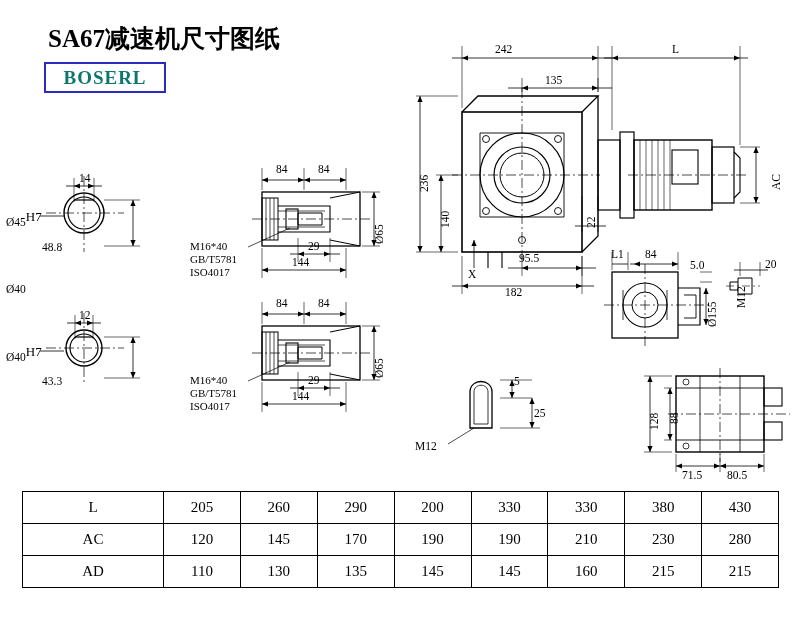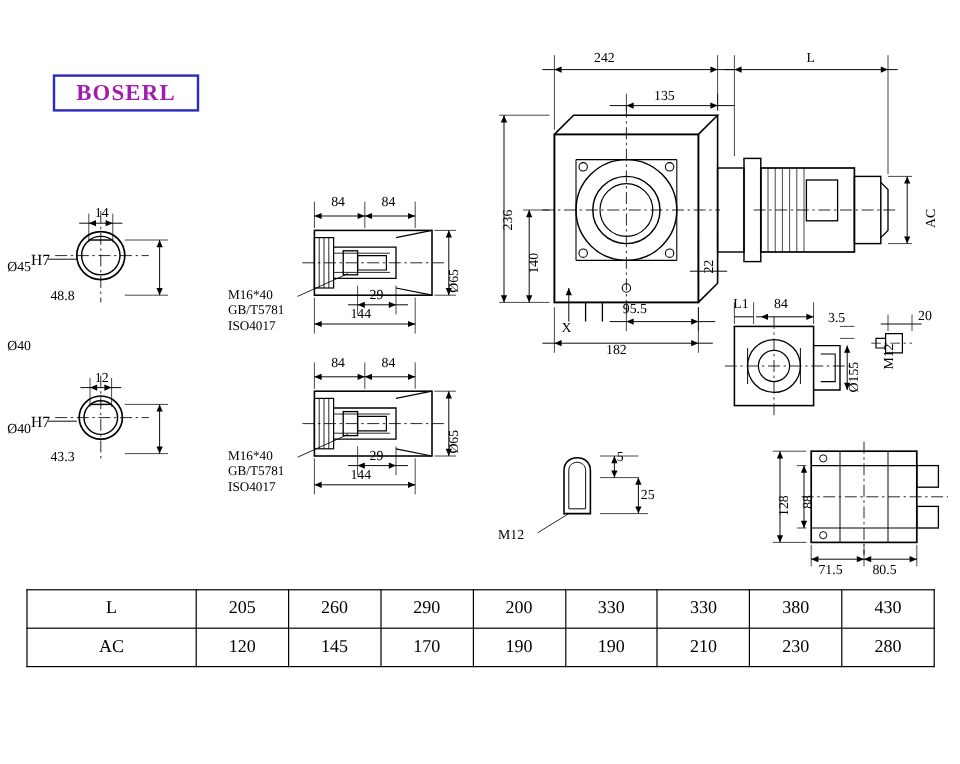"SA67减速机尺寸图纸" div.abs { html: none -> <div>SA67减速机尺寸图纸</div> }
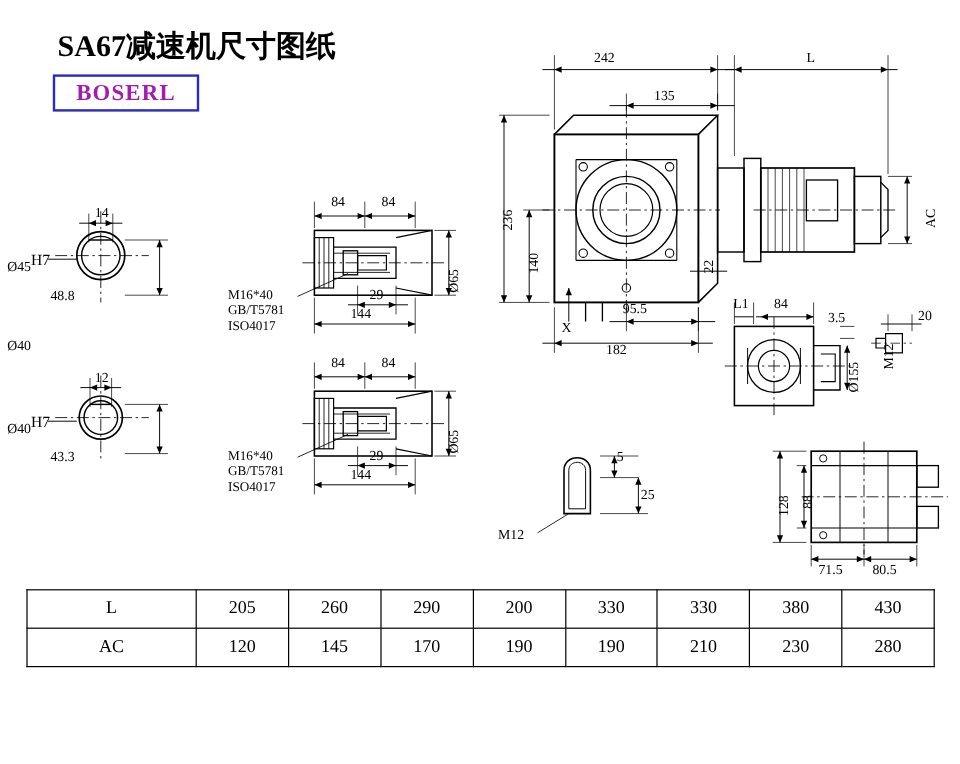"BOSERL" .logo-text { color: #a21caf -> #0f766e }
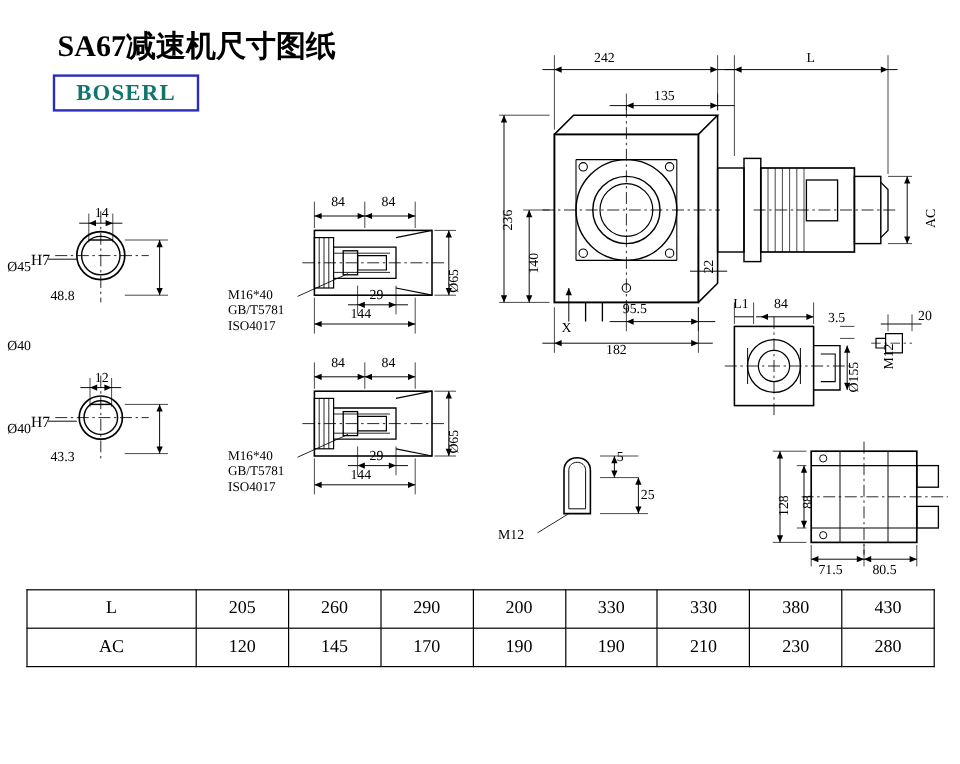"3.5" div.abs { text: 3.5 -> 5.0 }
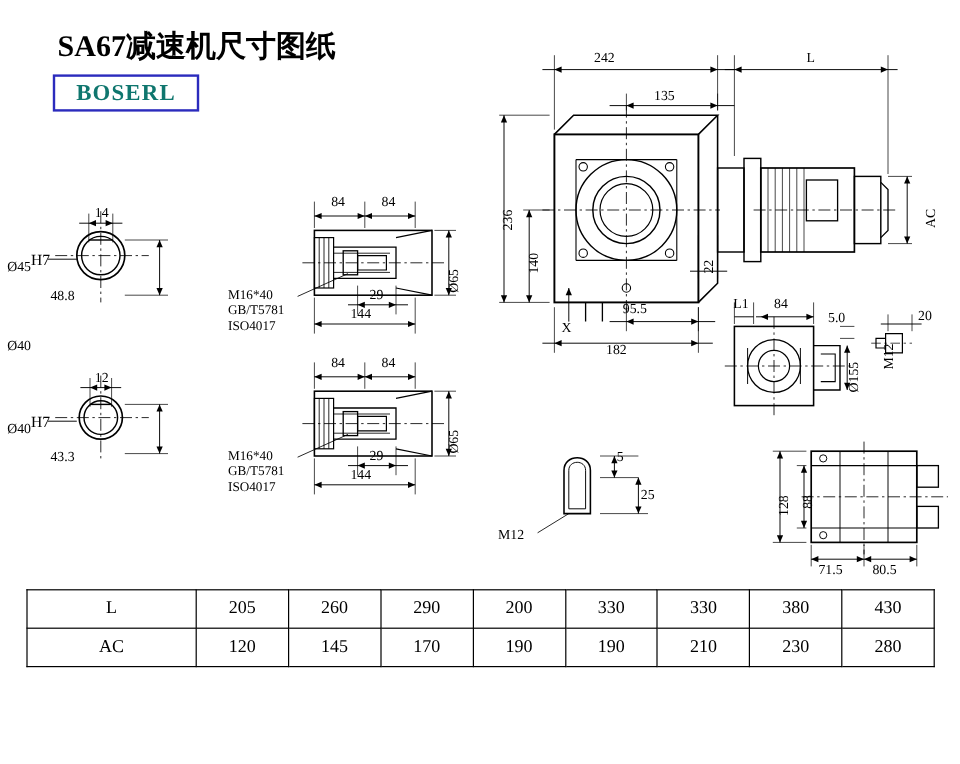"AD" tr { html: none -> <tr> <td>AD</td> <td>110</td> <td>130</td> <td>135</td> <td>145</td> <td>145</td> <td>160</td> <td>215</td> <td>215</td> </tr> }
